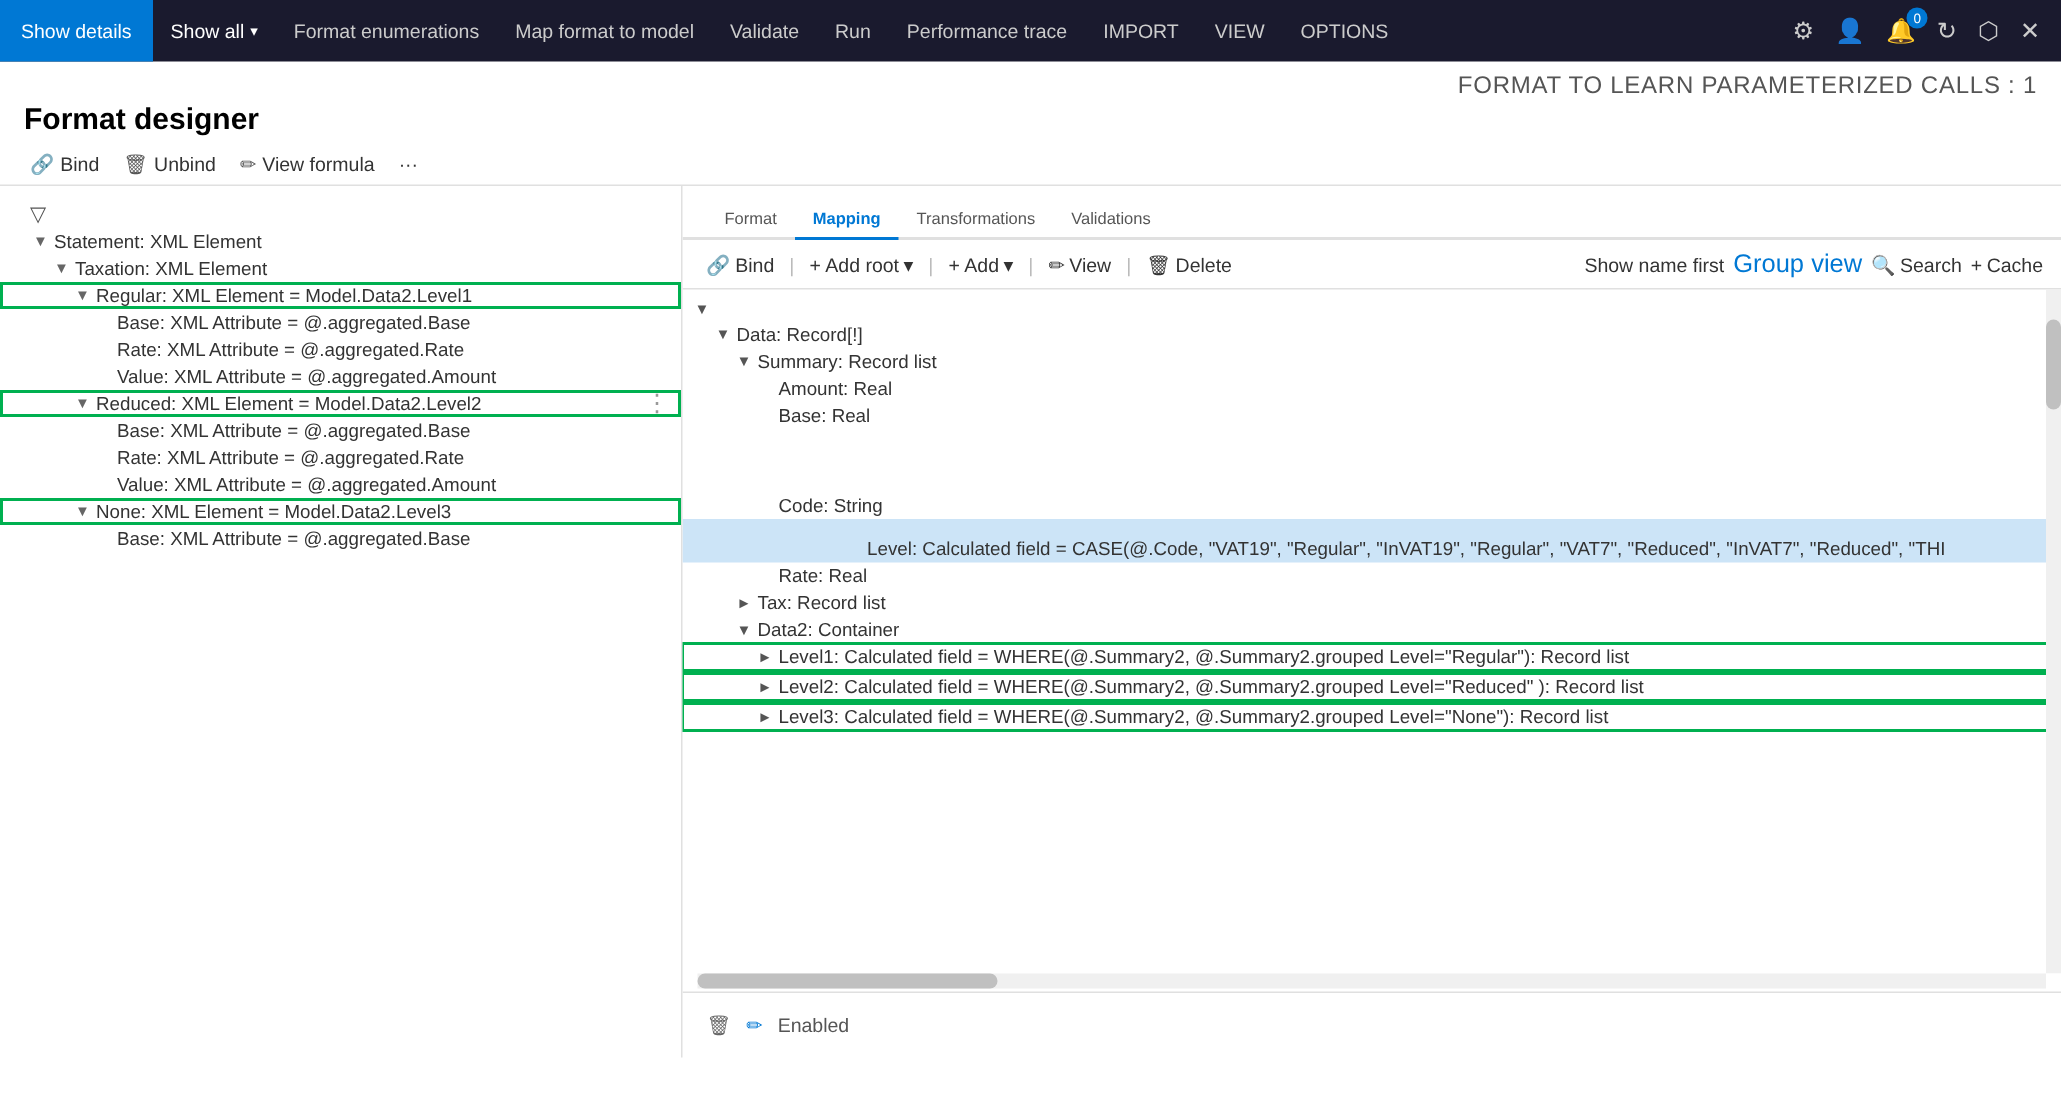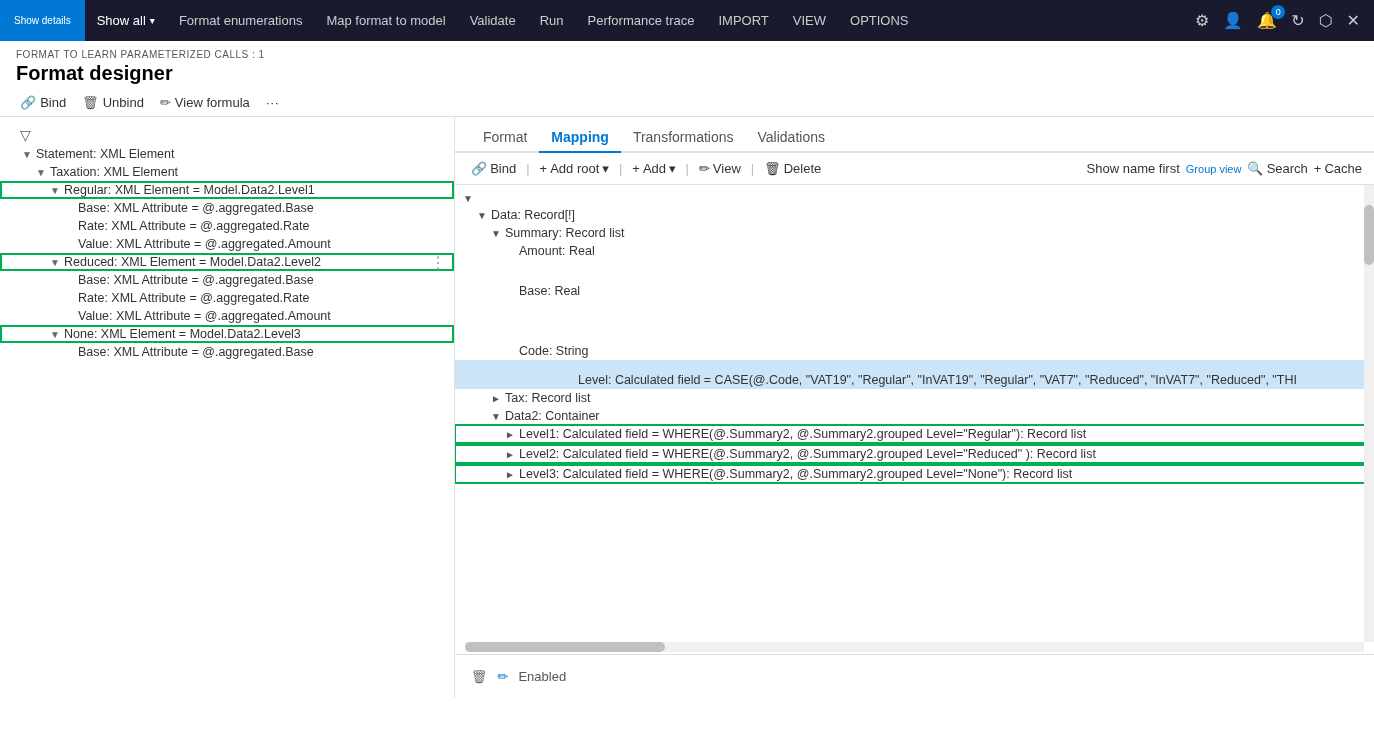"Show details" .top-nav .show-details { font-size: 10px -> 13px }
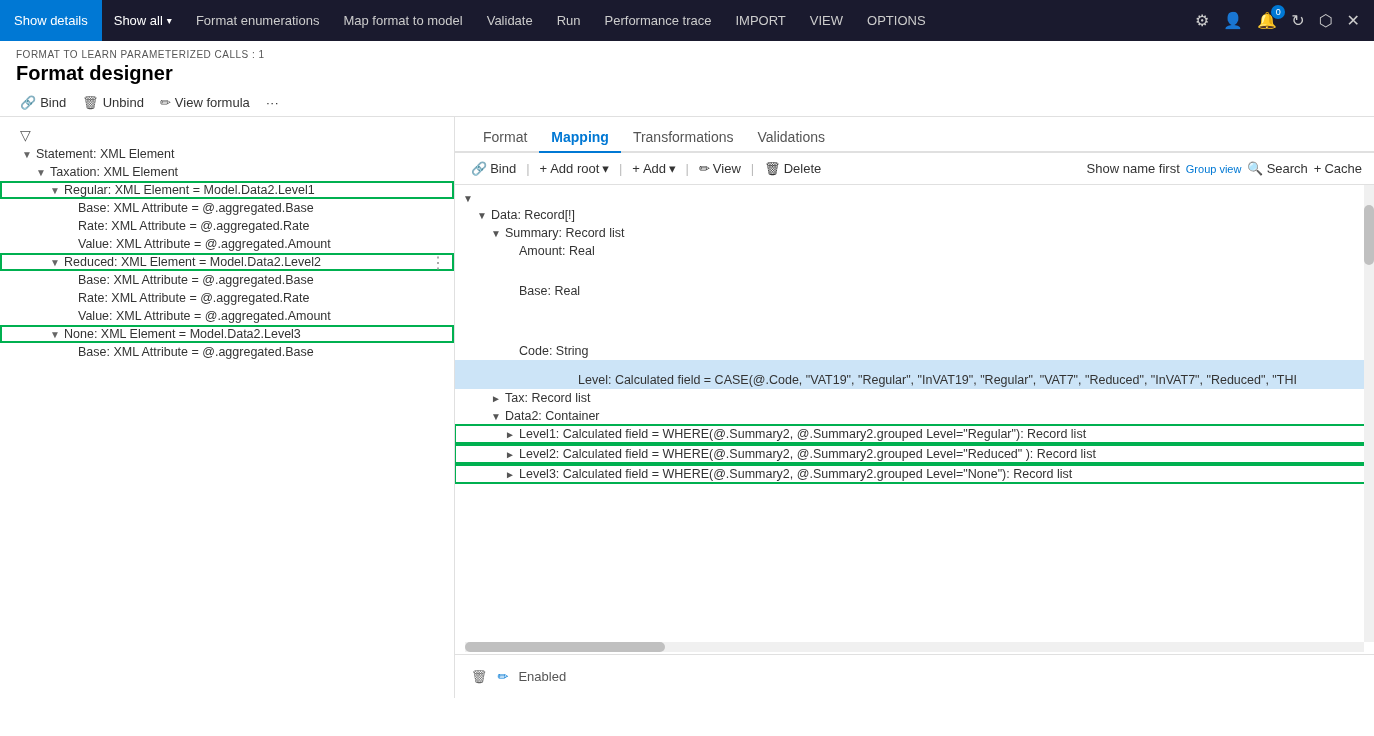"FORMAT TO LEARN PARAMETERIZED CALLS" .breadcrumb-bar { font-size: 10px -> 16px; text-align: none -> right }
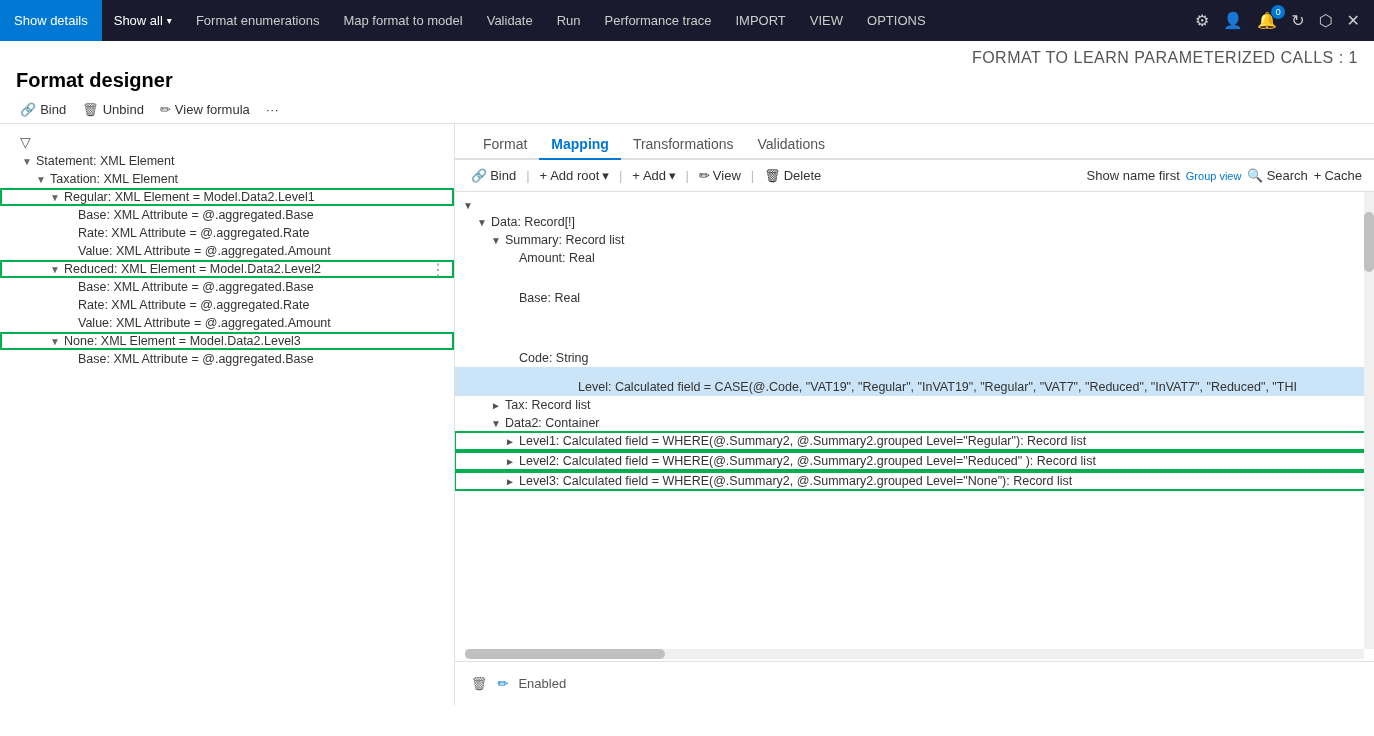"Format" .tab { font-size: 14px -> 11px }
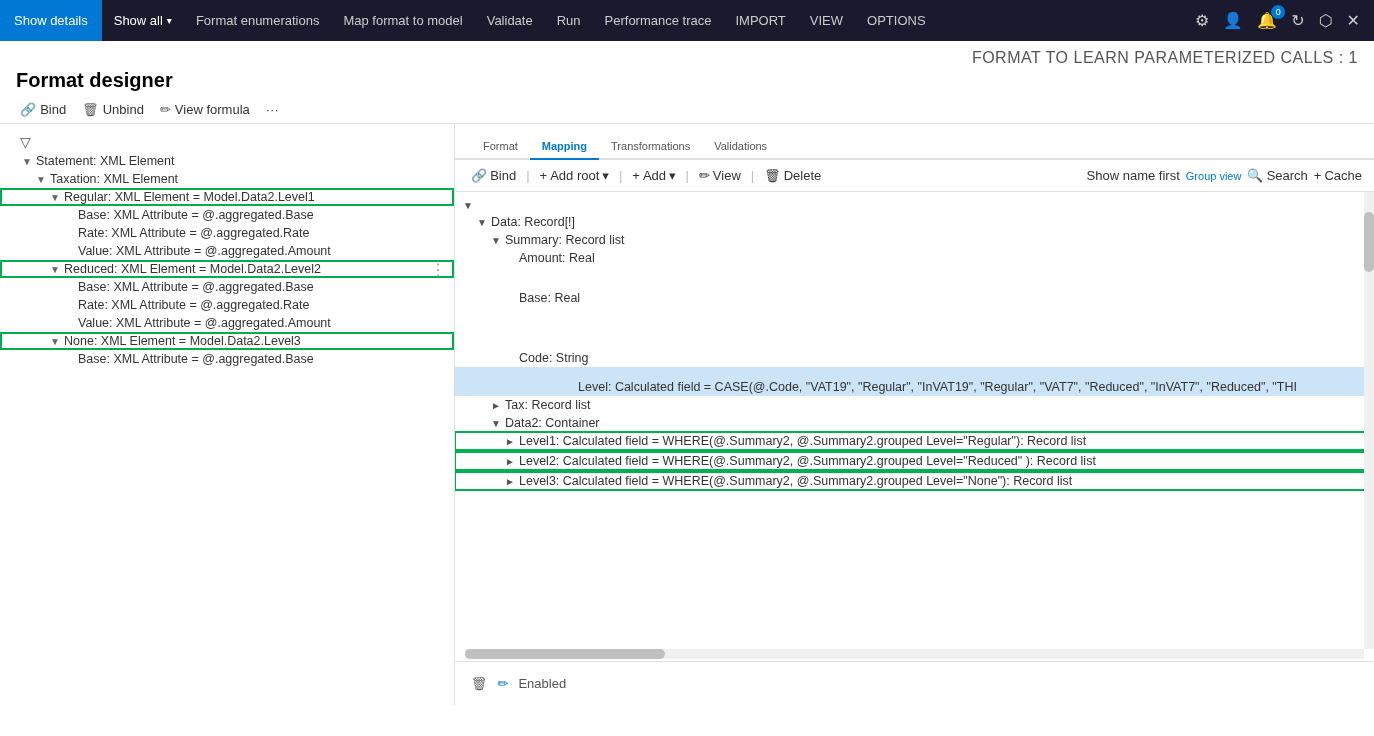"Group view" .mapping-toolbar .group-view { font-size: 11px -> 17px }
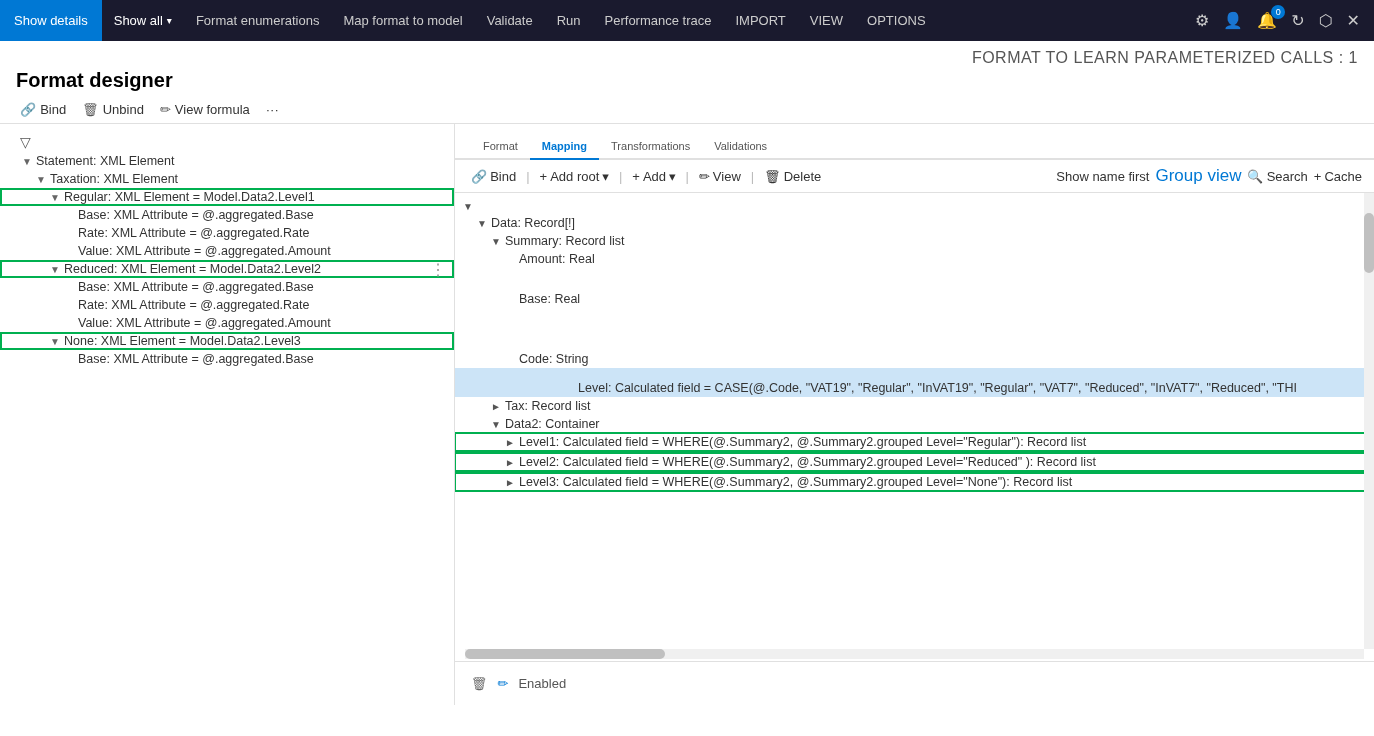"Base: Real" div.map-item { margin-top: 22px -> none }
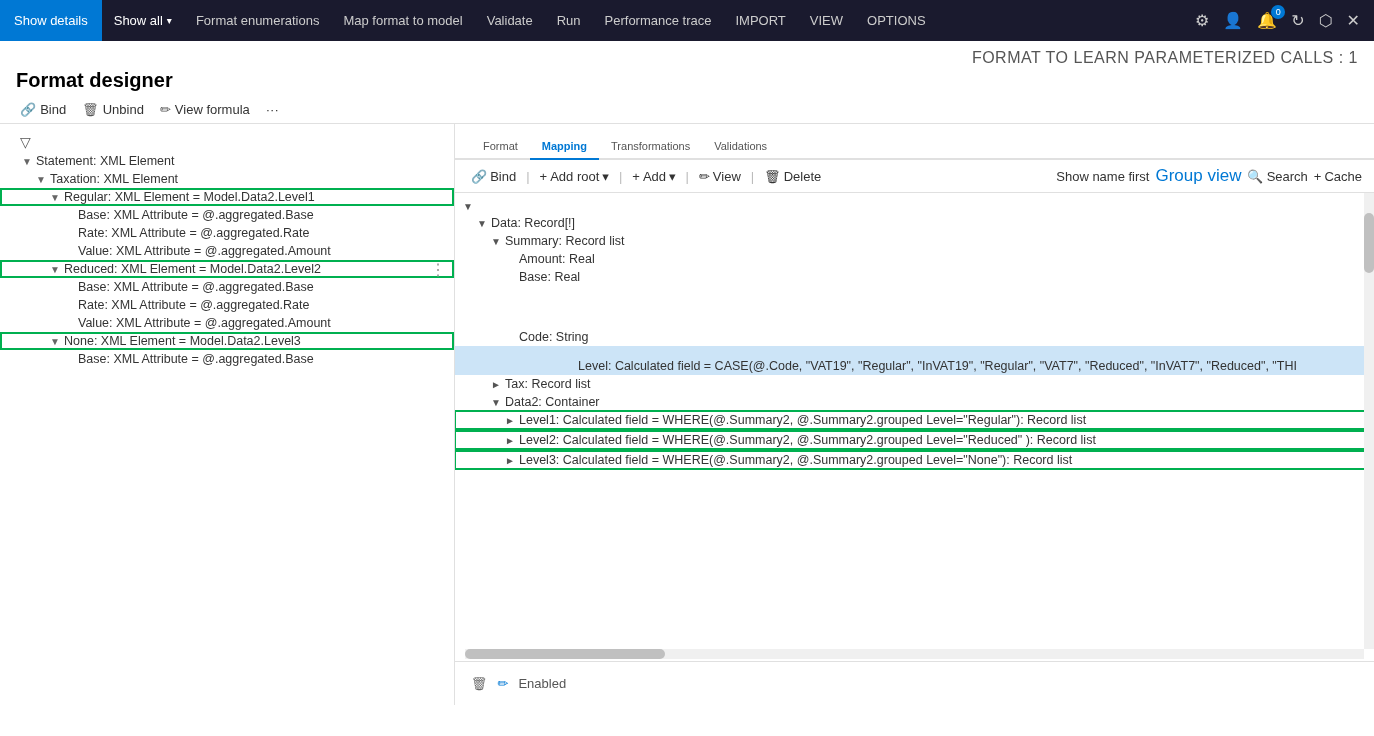"Rate: Real" div.map-item { html: none -> <div> <span>&nbsp;&nbsp;</span> <span>Rate: Real</span> </div> }
